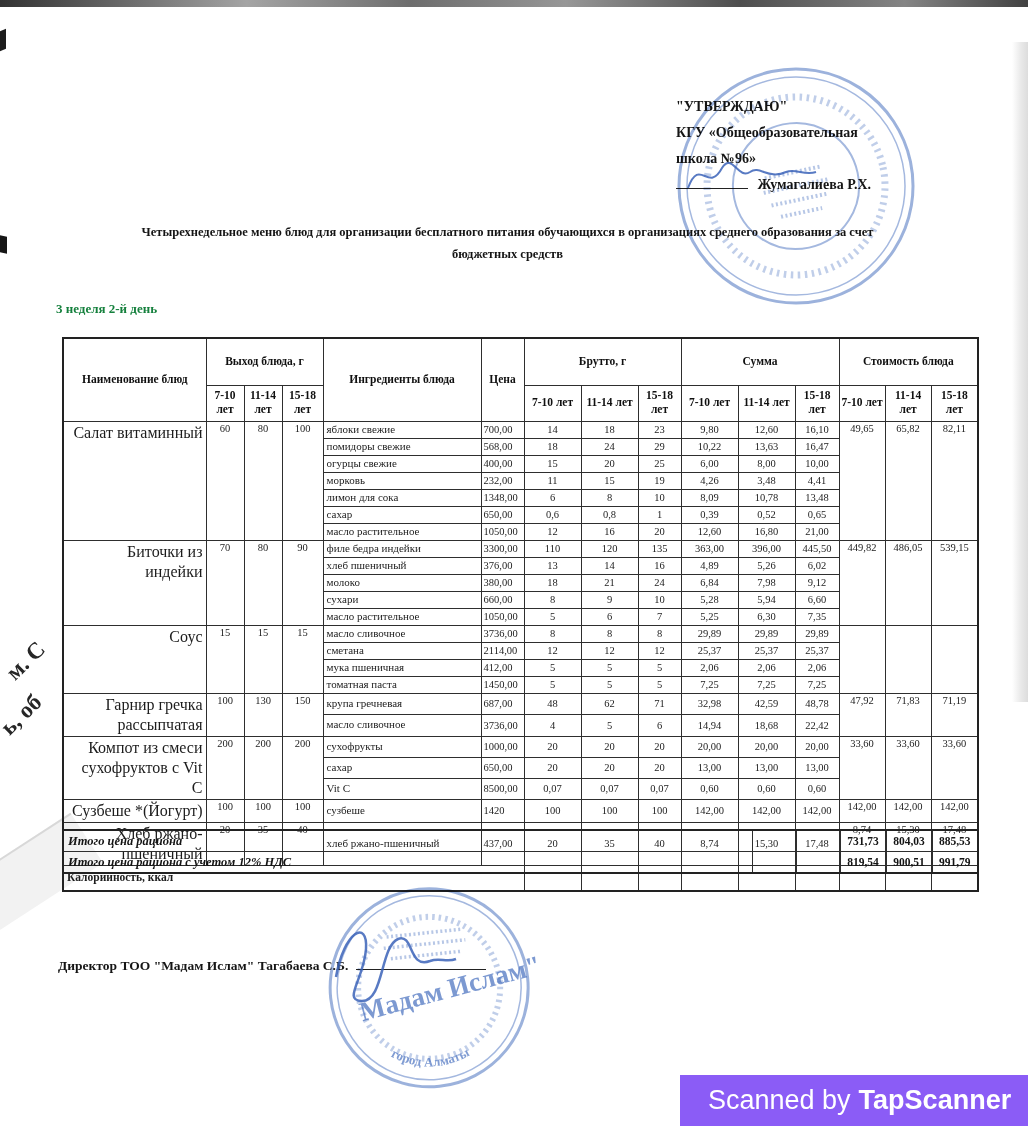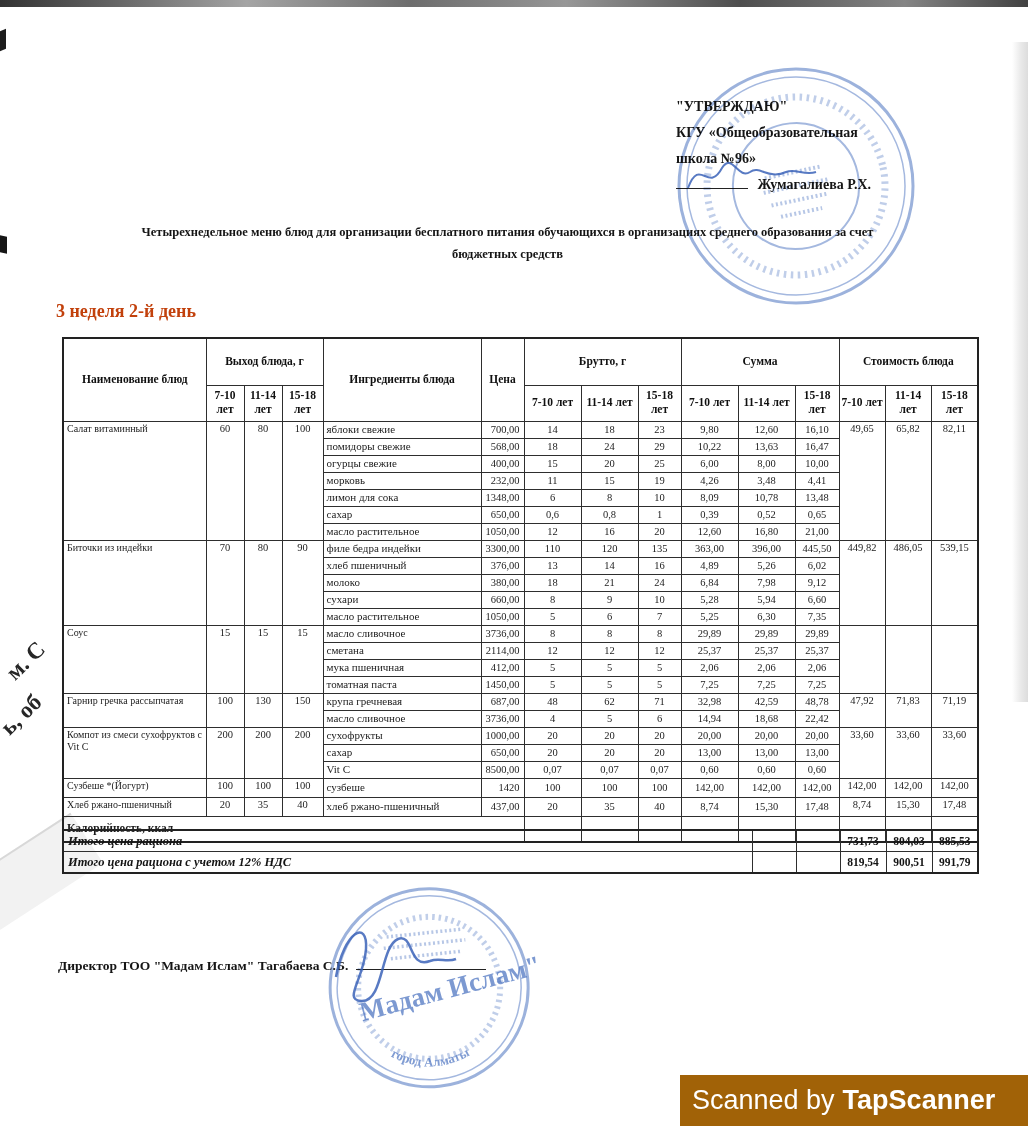"3 неделя 2-й день" .week-label { color: #c2410c -> #15803d; font-size: 18px -> 13px }
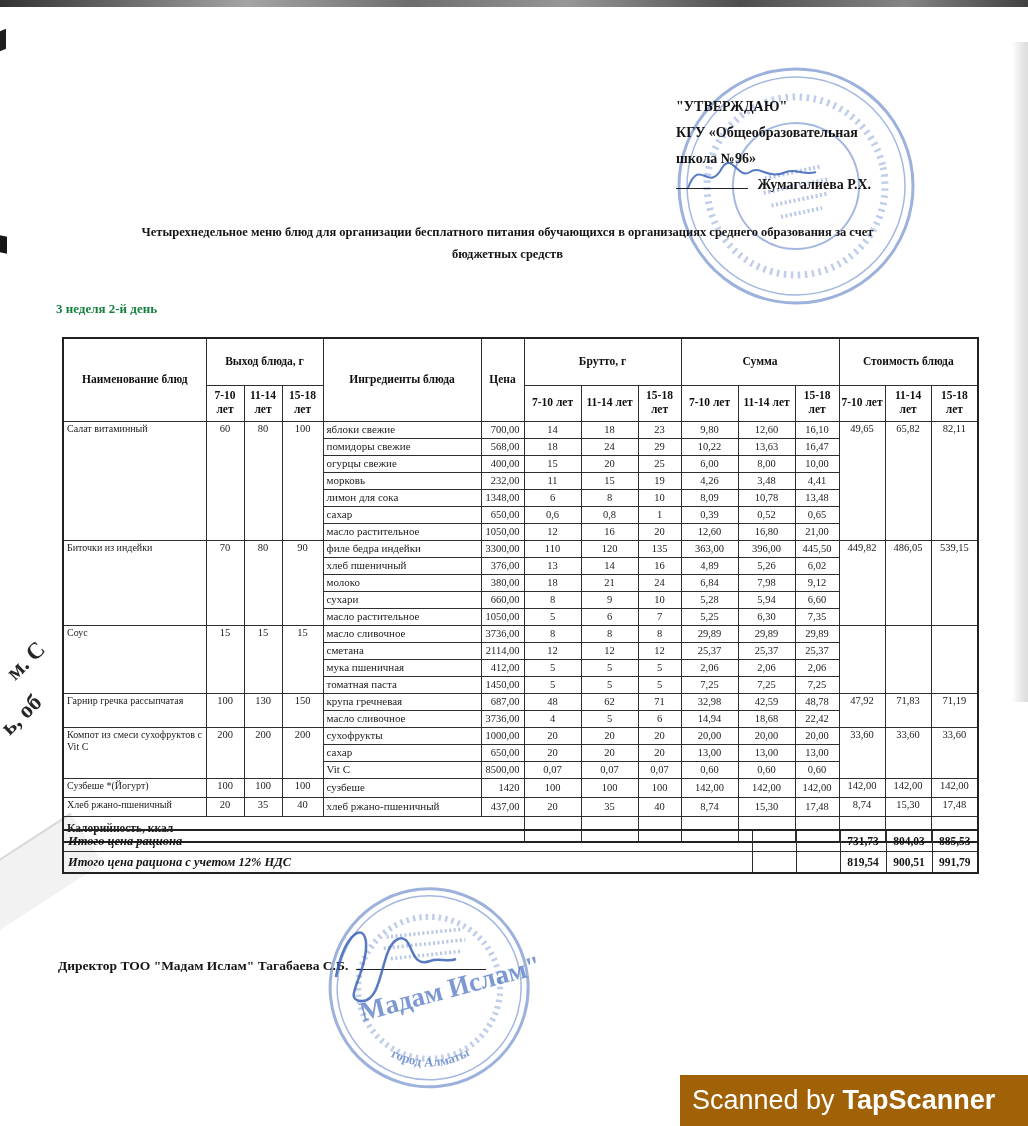"Салат витаминный" td.dish { font-size: 10px -> 16px; text-align: left -> right }
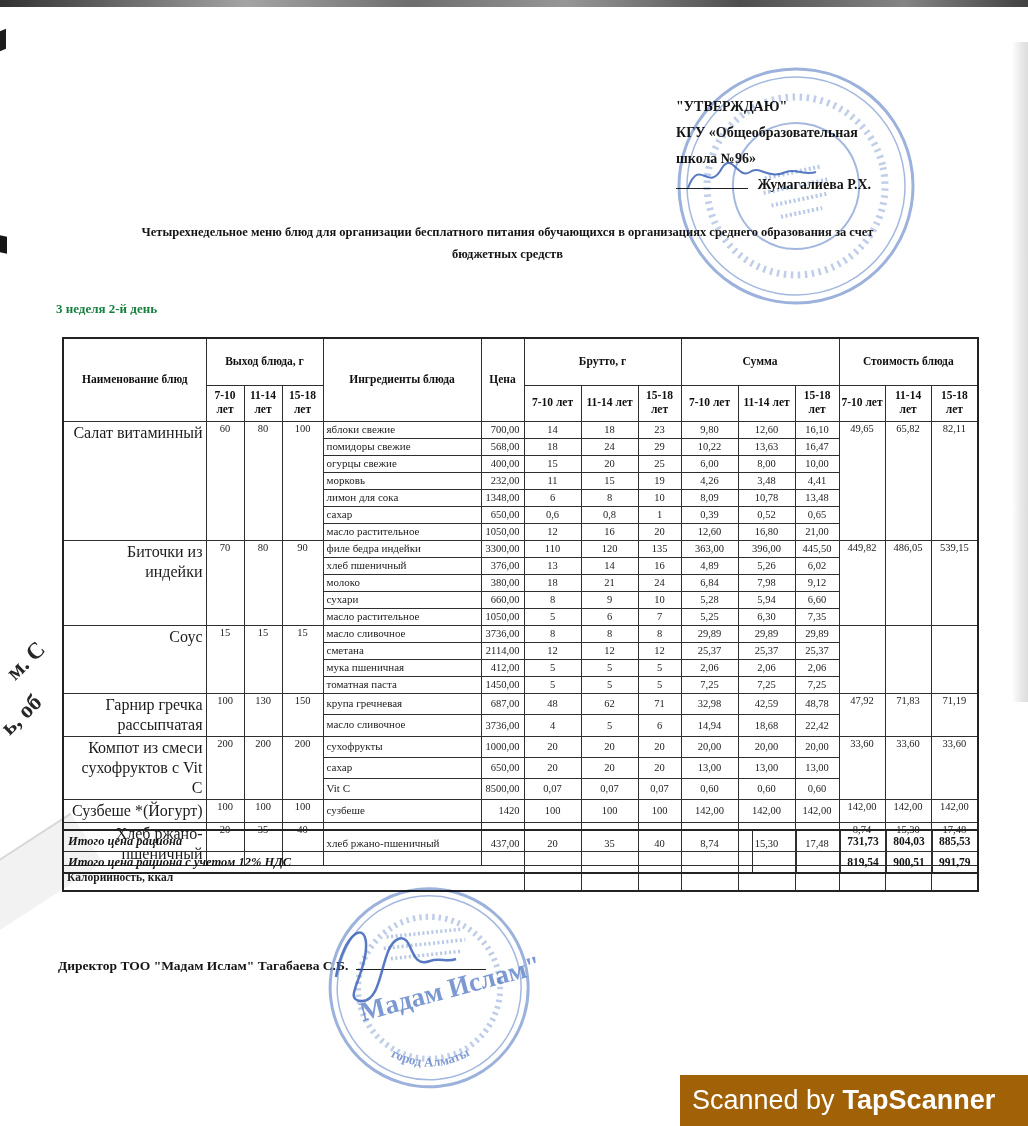"700,00" td.r { text-align: right -> left }
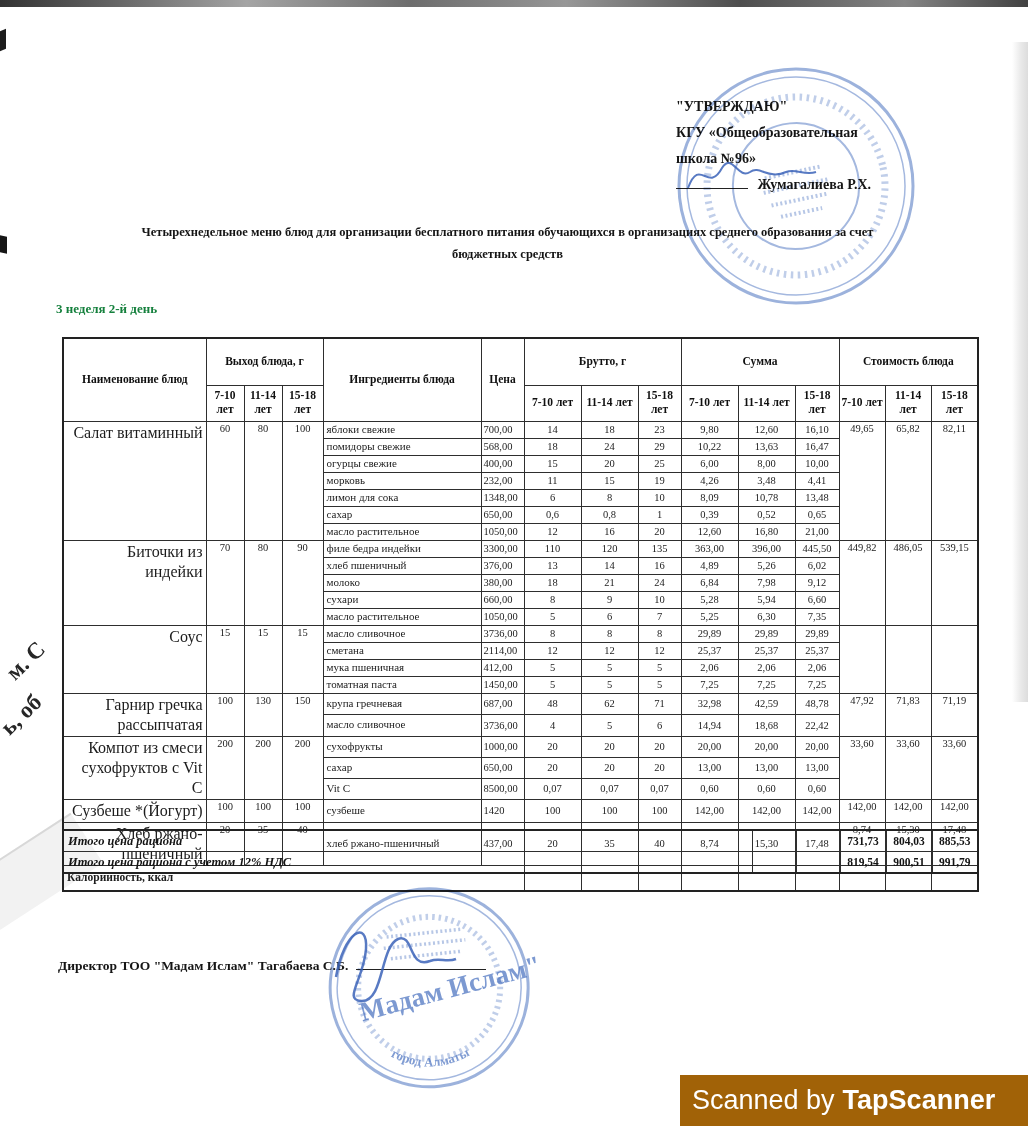"Scanned by" .watermark-bar { background: #a16207 -> #8b5cf6; padding-left: 12px -> 28px }
